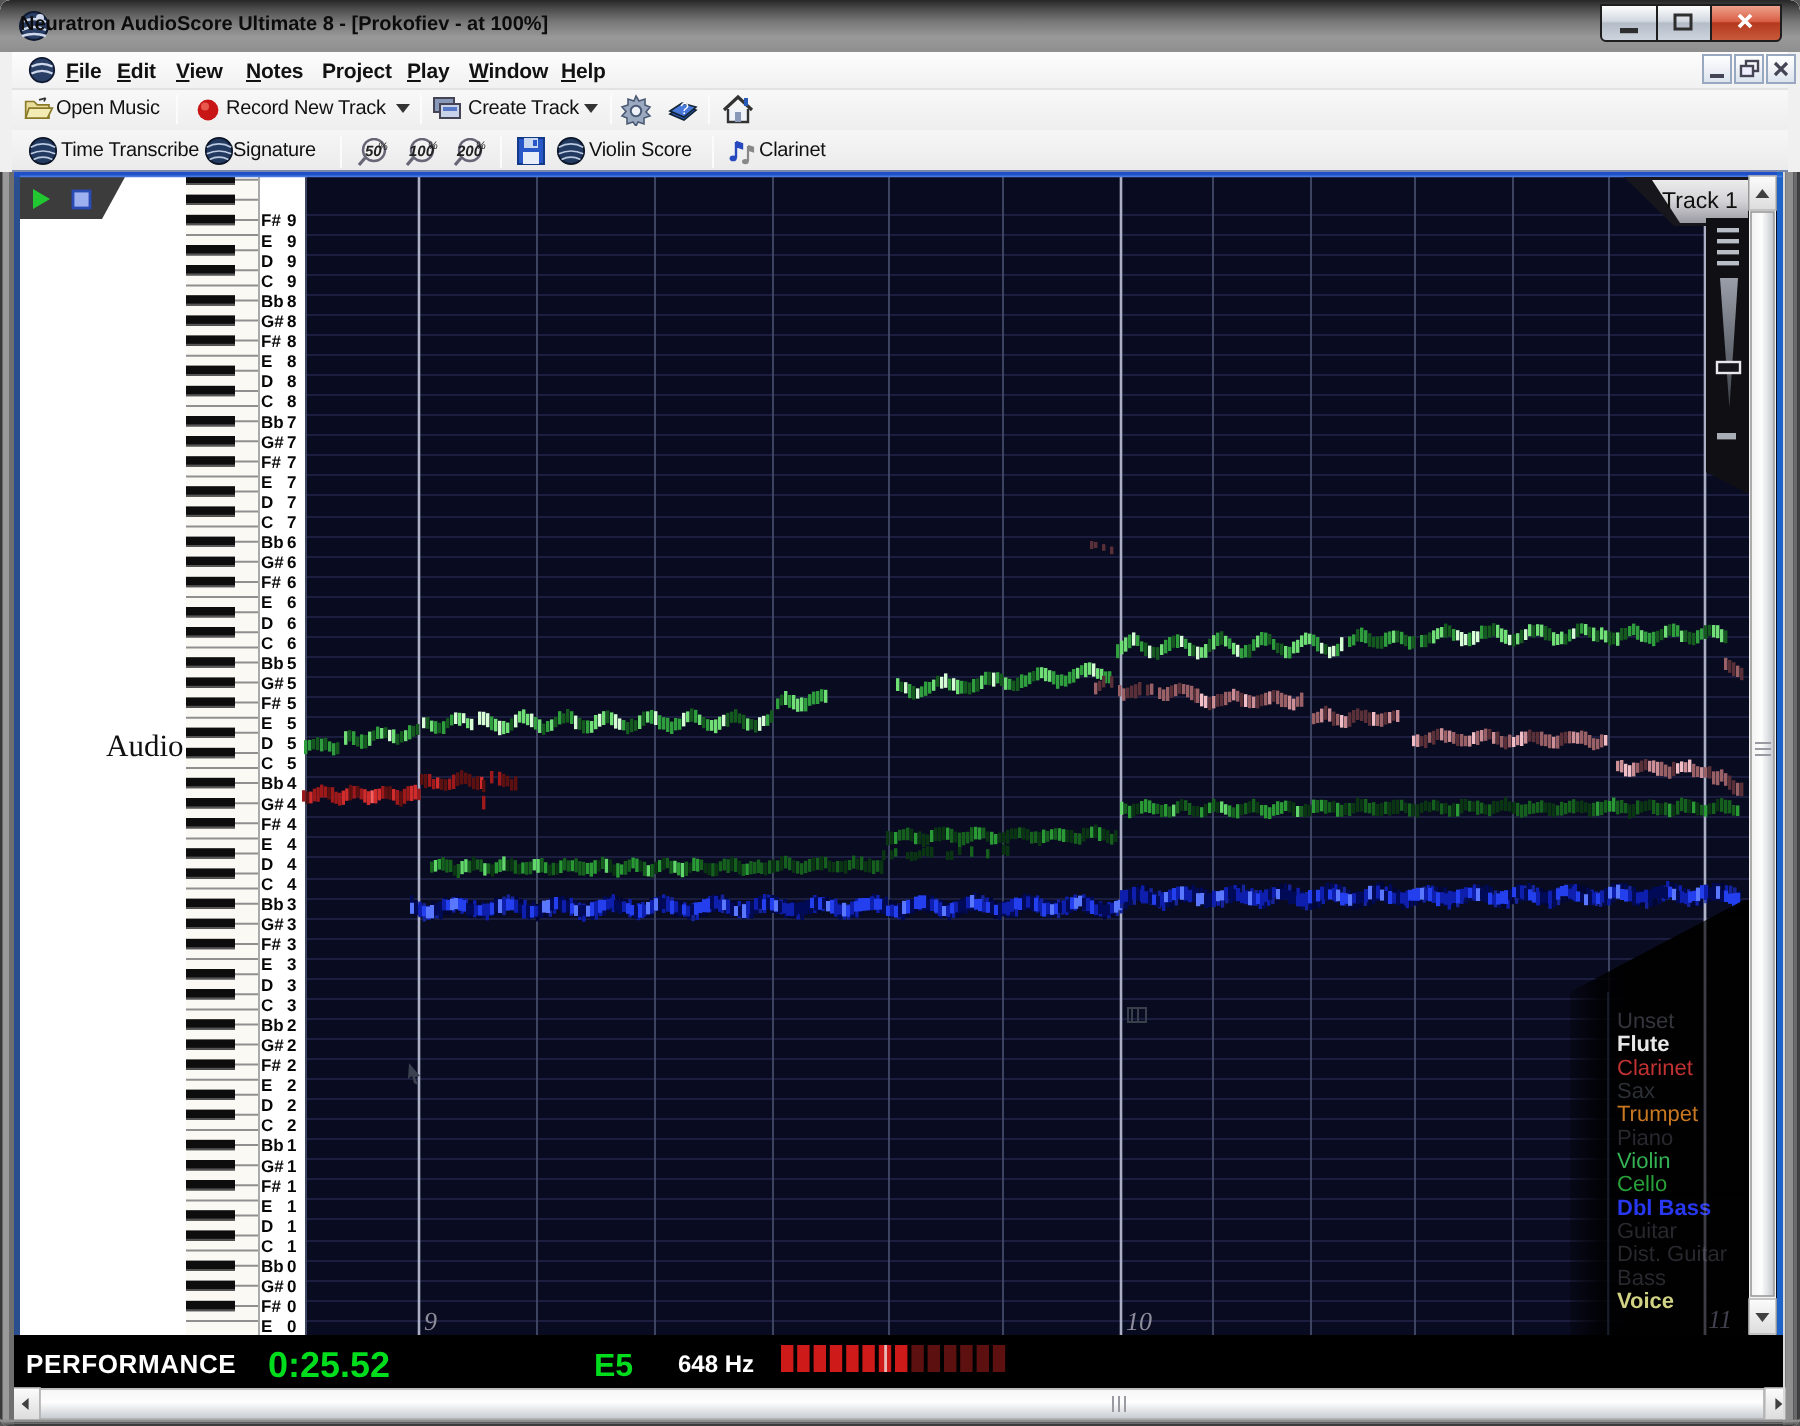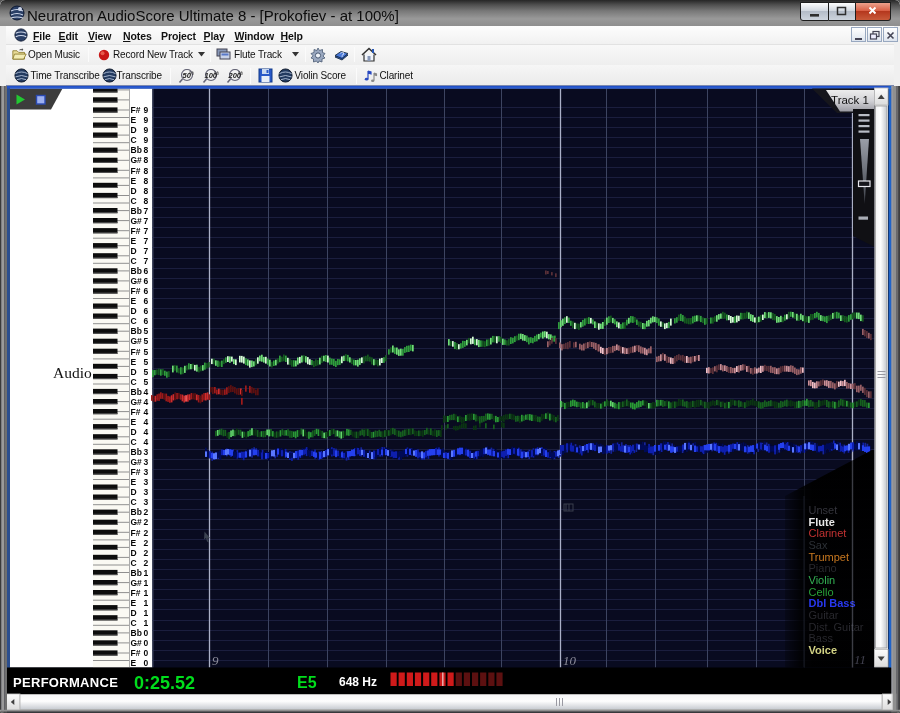"Neuratron AudioScore Ultimate 8 -" #title .txt { font-size: 15px -> 10px; font-weight: none -> bold; left: 27px -> 10px }
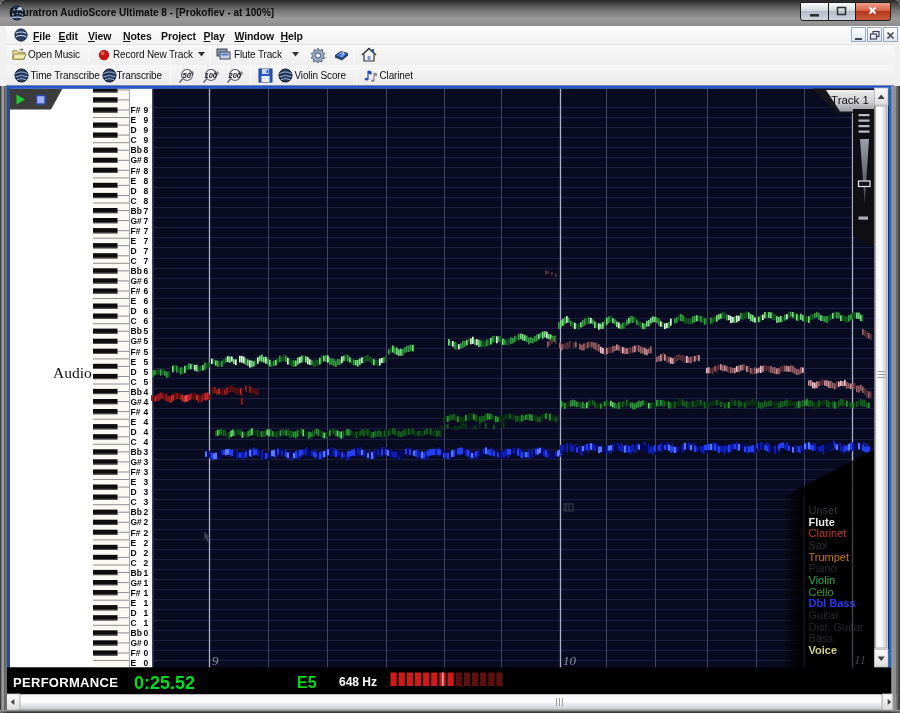"Flute Track" div.titem { text: Flute -> Create }
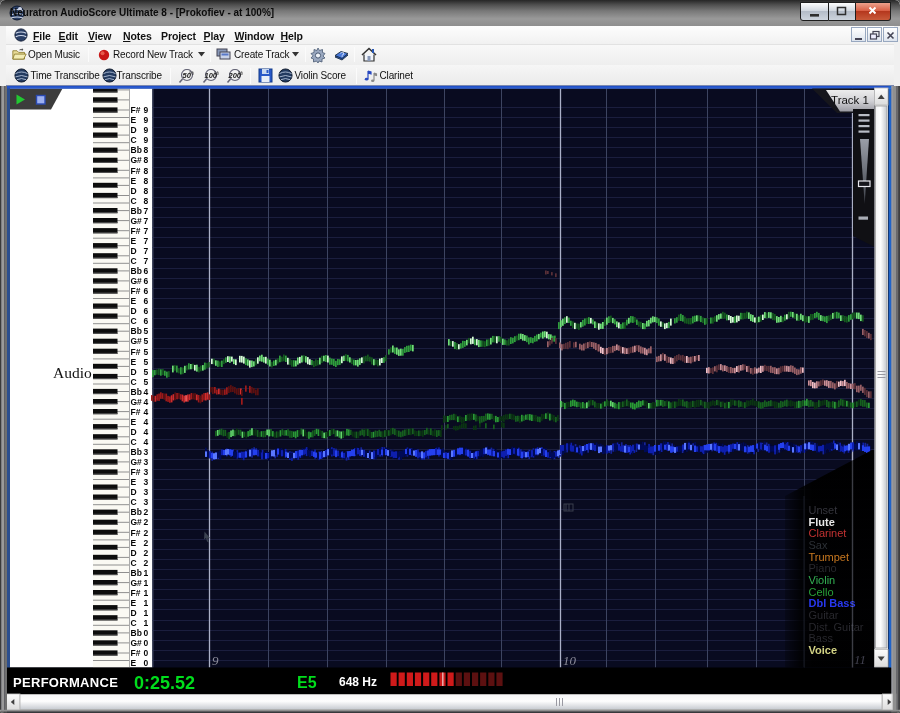"Transcribe" div.titem { text: Transcribe -> Signature }
